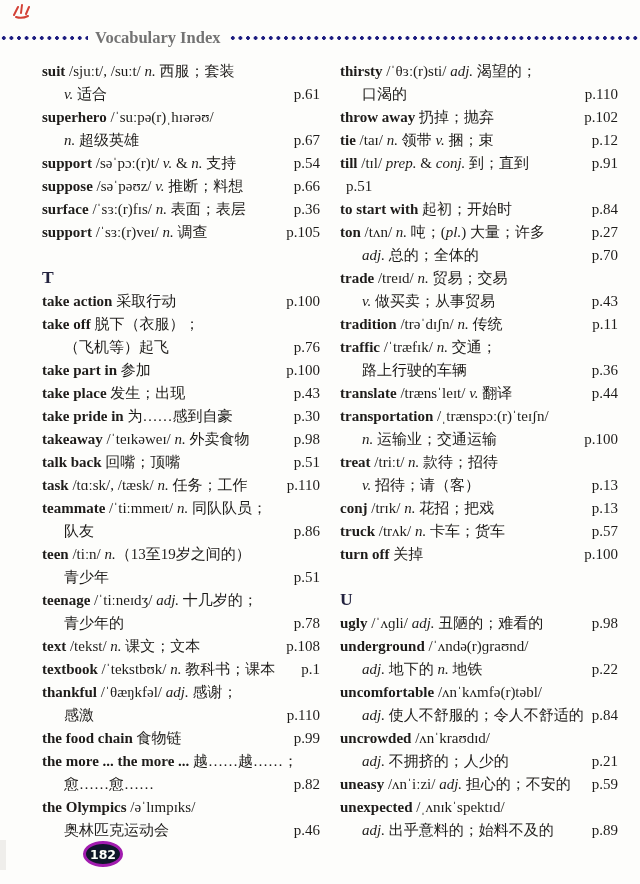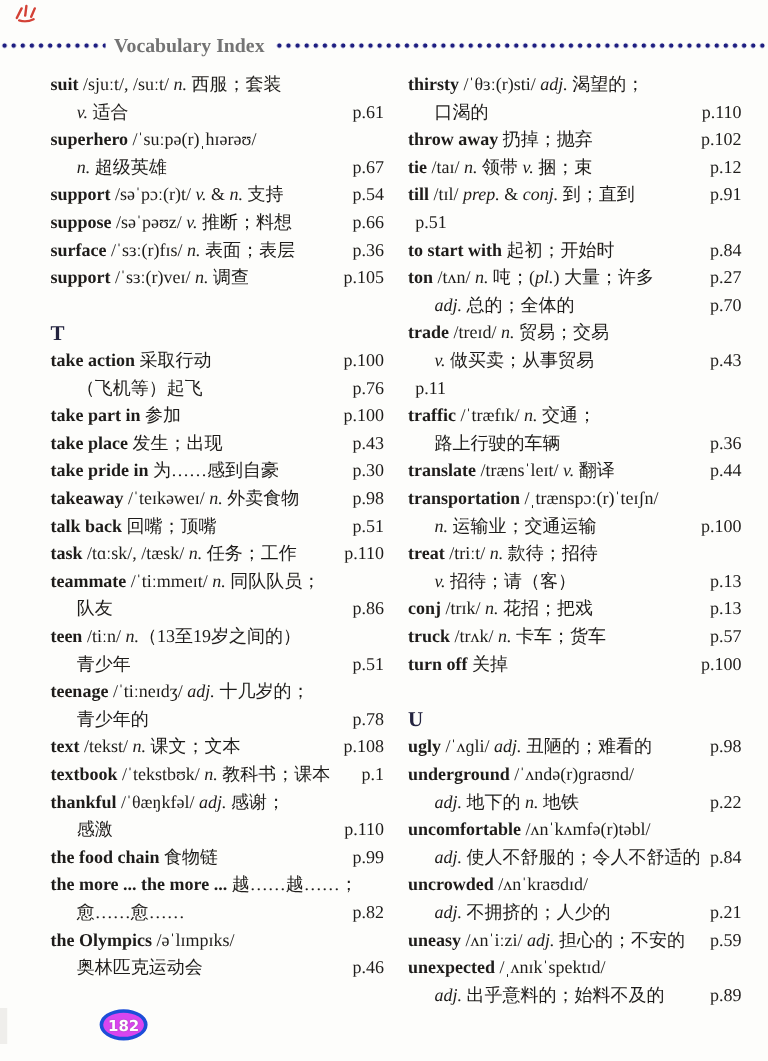"take off 脱下（衣服）；" div.line { html: none -> <div> <span><span>take off</span><span> 脱下（衣服）；</span></span> </div> }
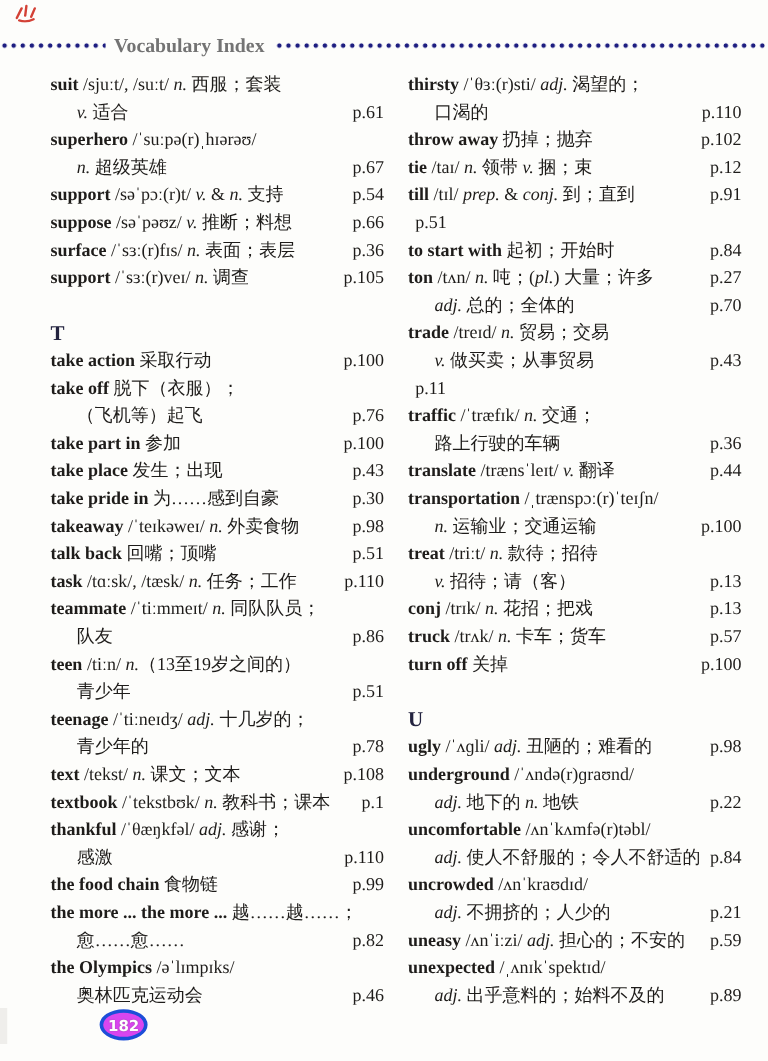"tradition /trəˈdɪʃn/ n. 传统" span.txt { html: none -> <span><span>tradition</span><span> /trəˈdɪʃn/ </span><span>n.</span><span> 传统</span></span> }
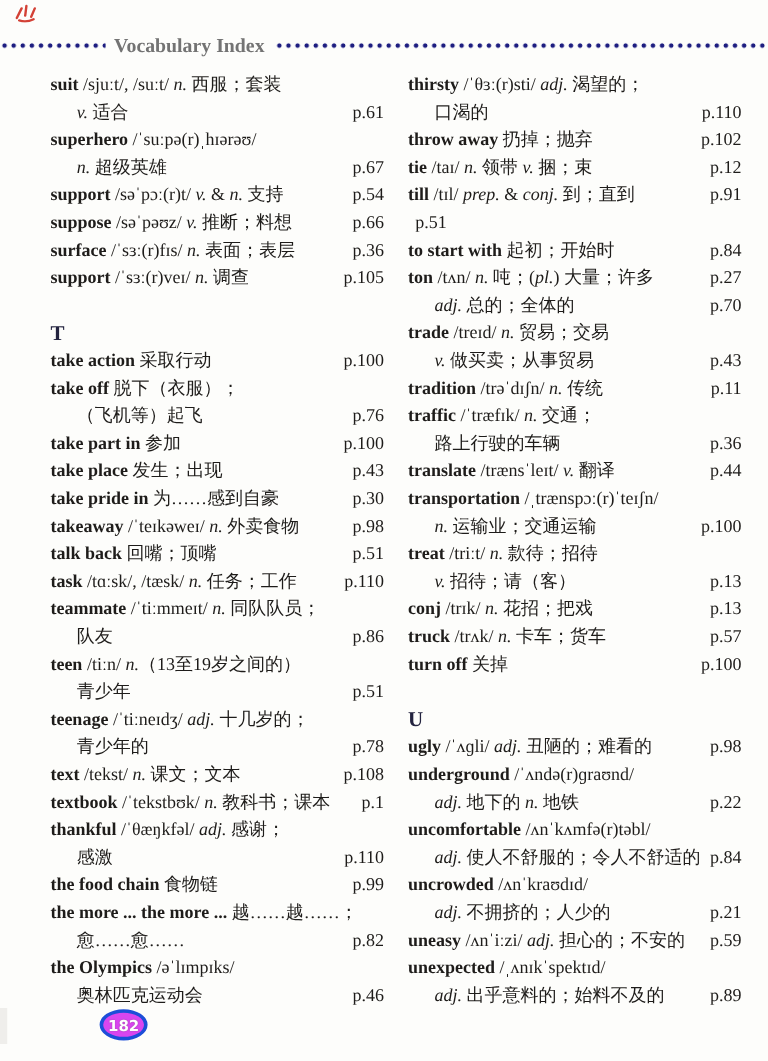"182" .badge { background: #d946ef -> #0f172a; border: 3px solid #1d4ed8 -> 3px solid #a21caf }
